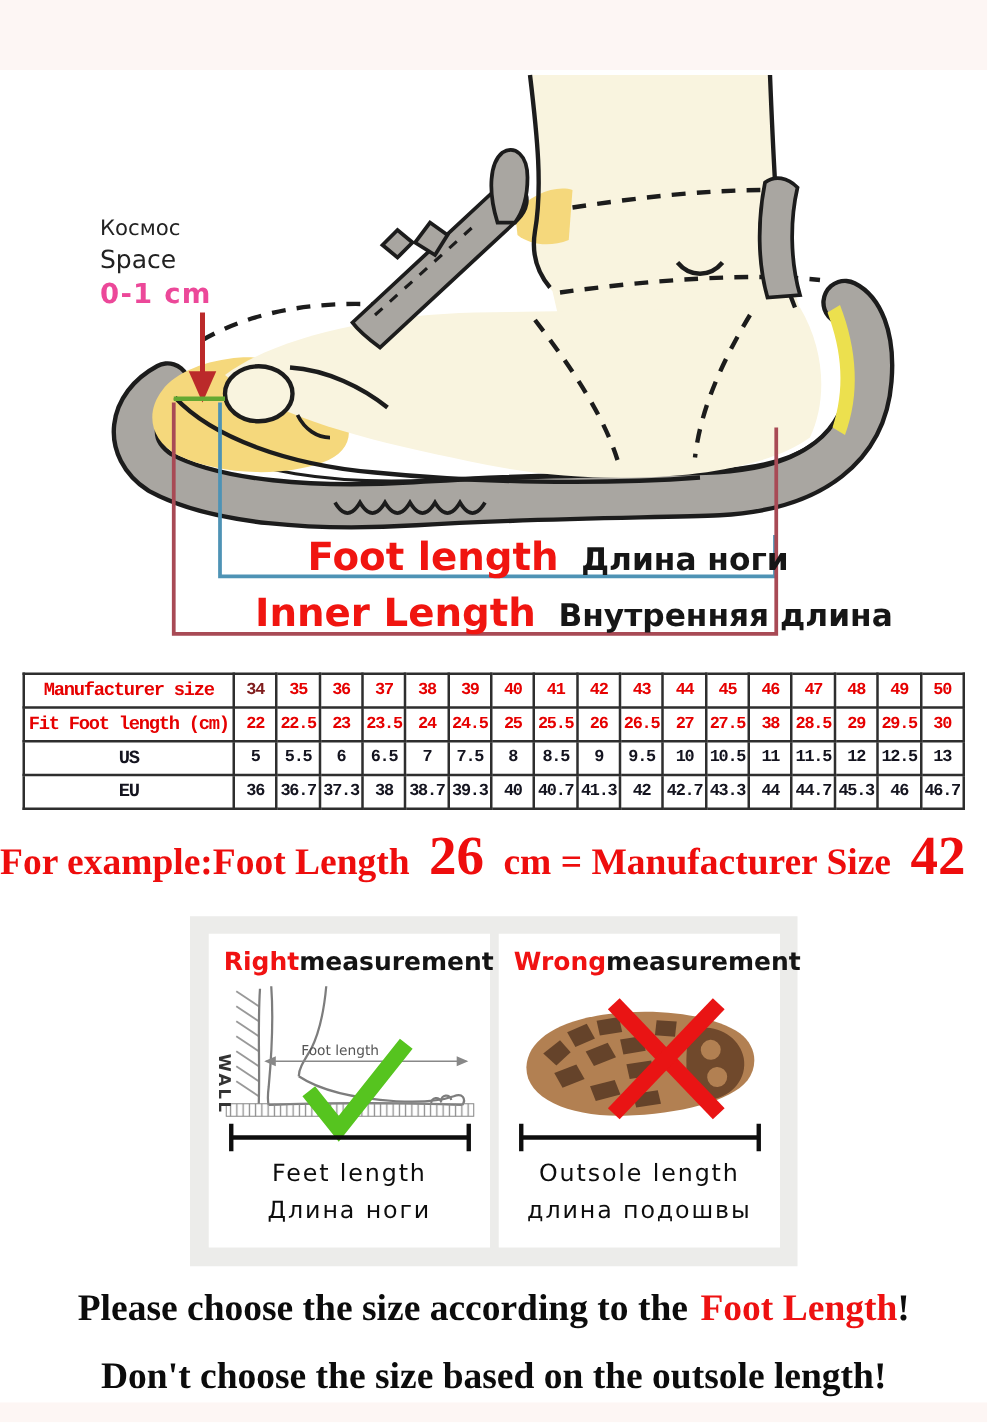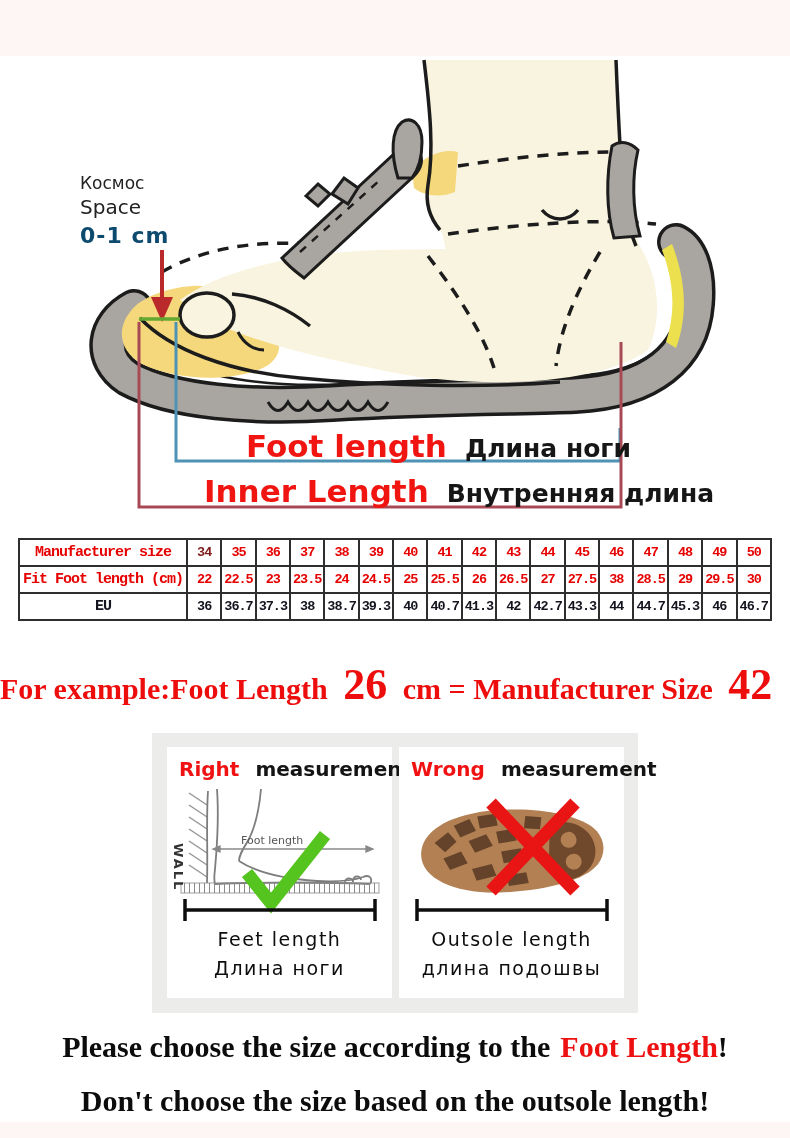"0-1 cm" .space-label .l3 { color: #0c4a6e -> #ec4899 }
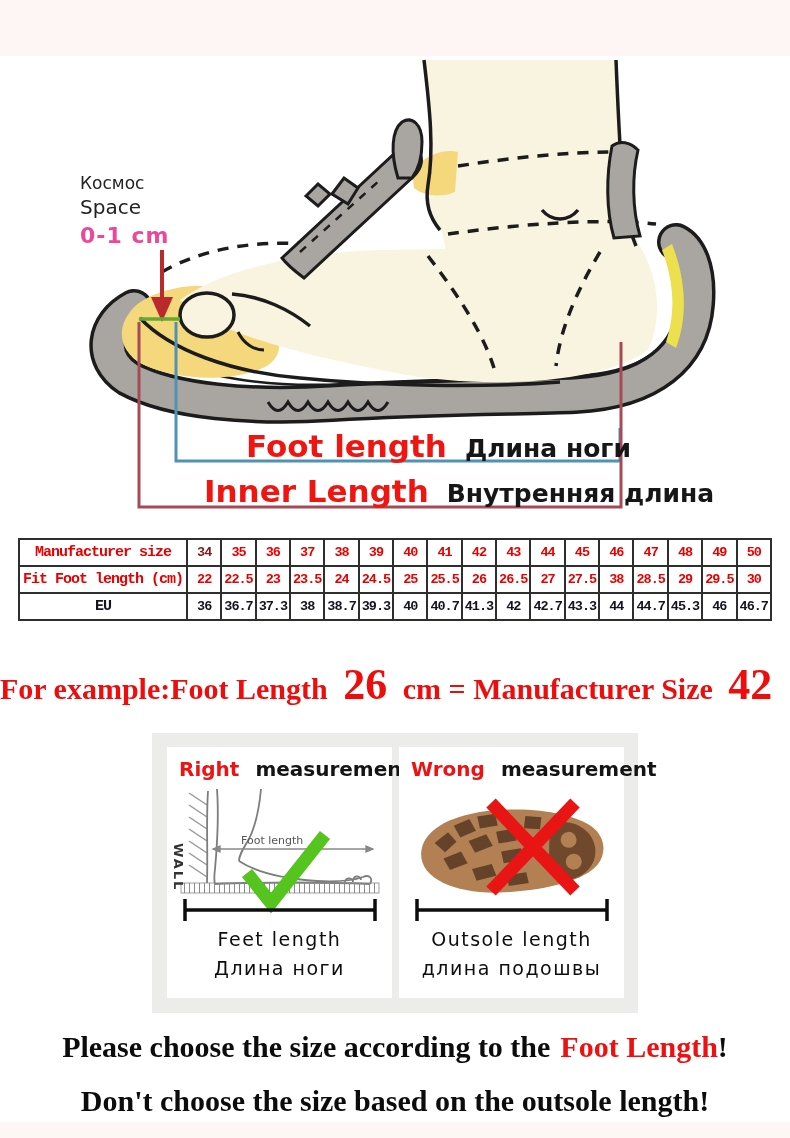"US" tr { html: none -> <tr> <th>US</th> <td>5</td> <td>5.5</td> <td>6</td> <td>6.5</td> <td>7</td> <td>7.5</td> <td>8</td> <td>8.5</td> <td>9</td> <td>9.5</td> <td>10</td> <td>10.5</td> <td>11</td> <td>11.5</td> <td>12</td> <td>12.5</td> <td>13</td> </tr> }
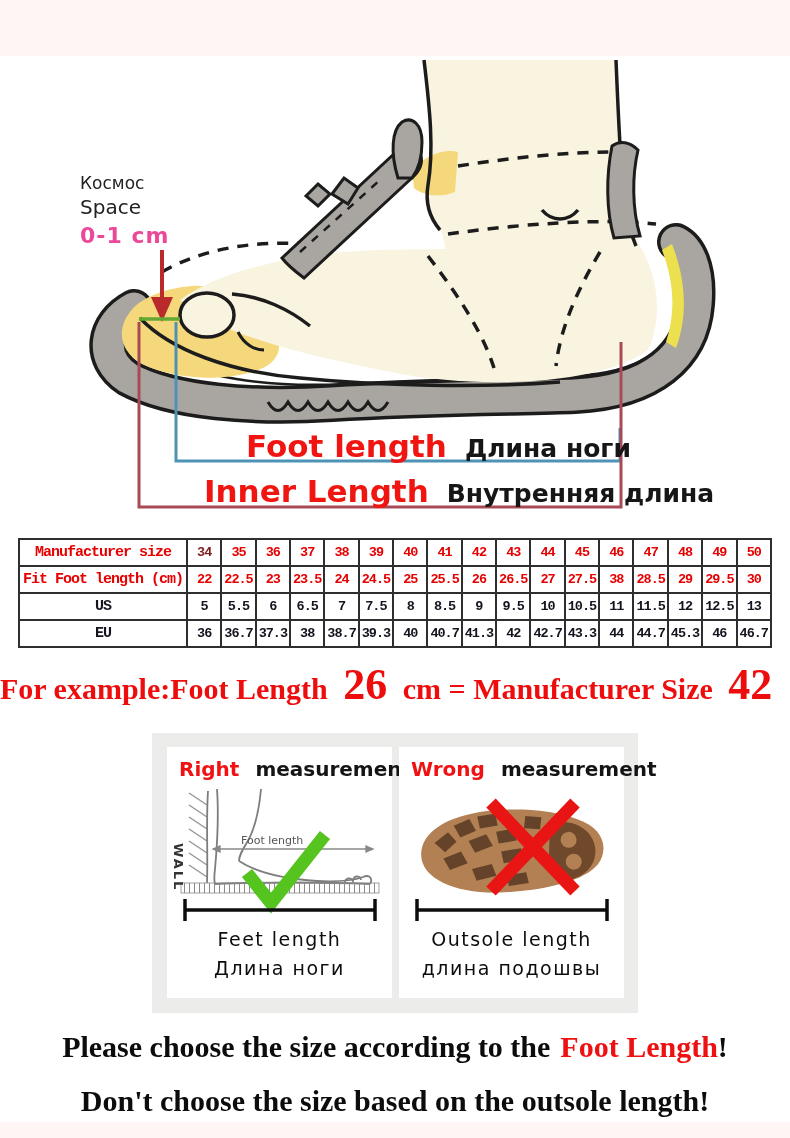"Right" .mbox h3 { gap: 16px -> 0 }
